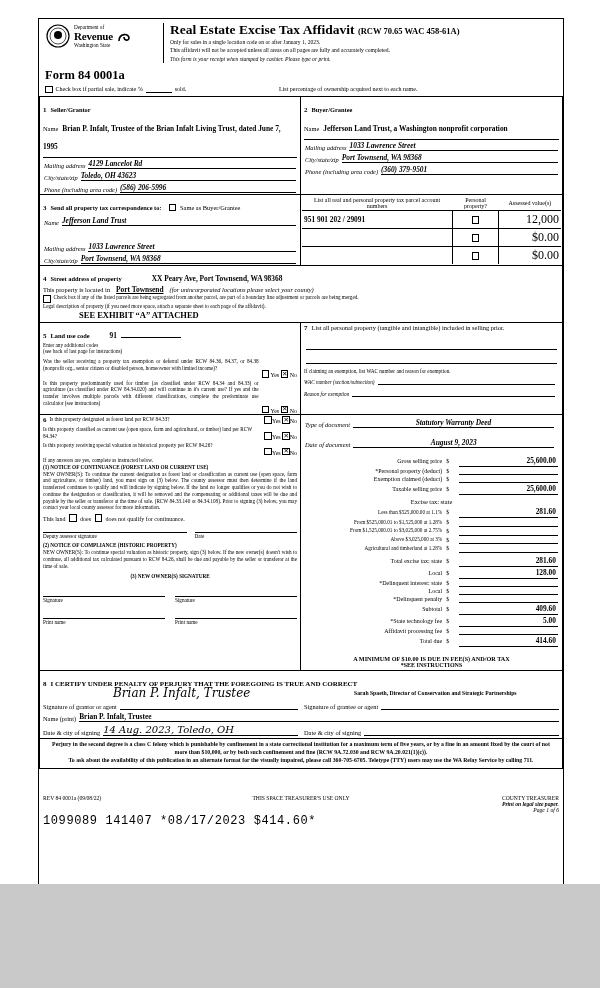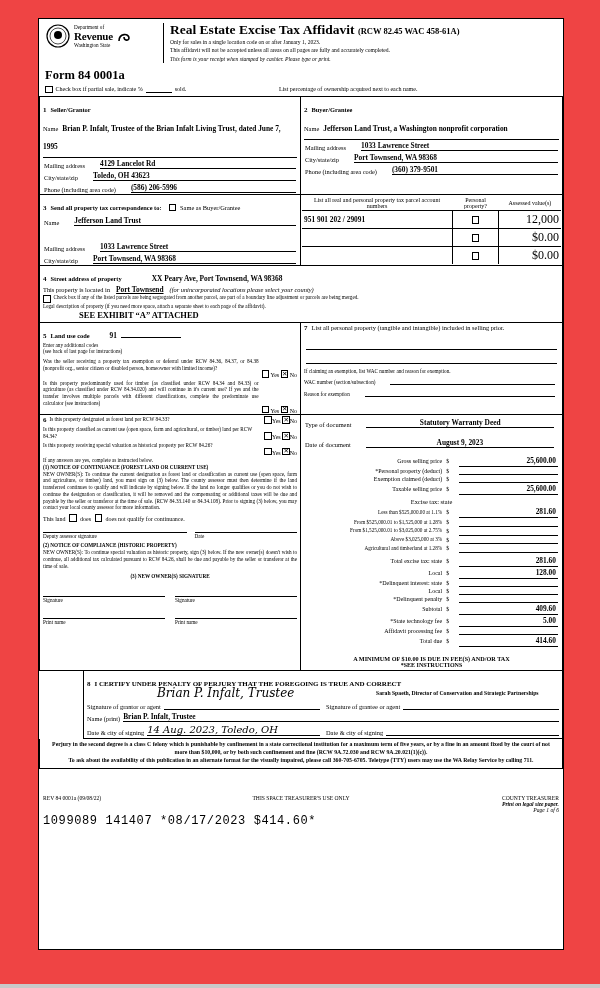"Revenue" .page { background: #ef4444 -> #ffffff; height: 984px -> 884px }
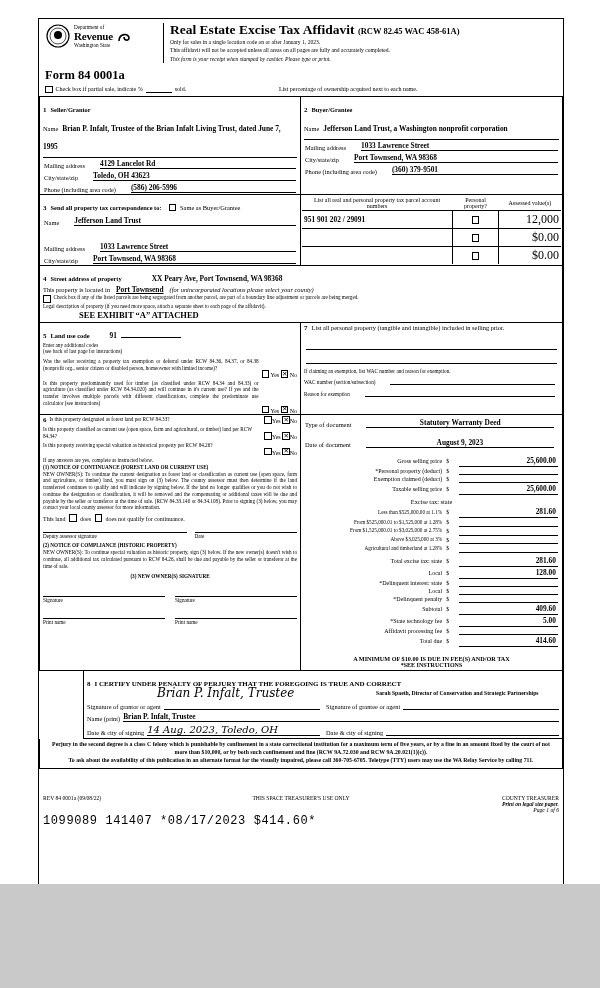"(RCW 82.45 WAC 458-61A)" span.rcw { text: 82.45 -> 70.65 }
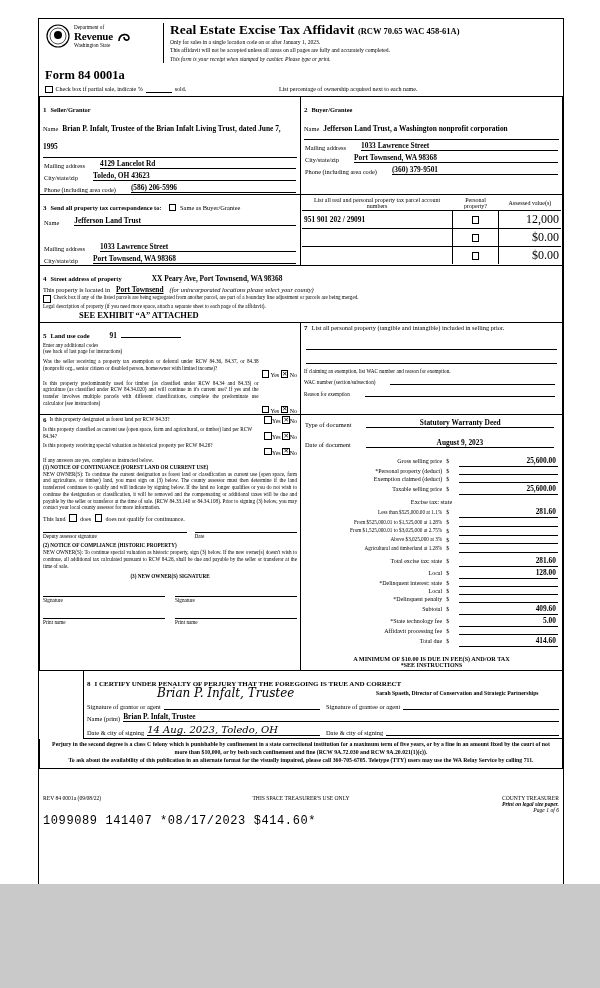"1033 Lawrence Street" .row { font-style: none -> italic; gap: 15px -> 3px }
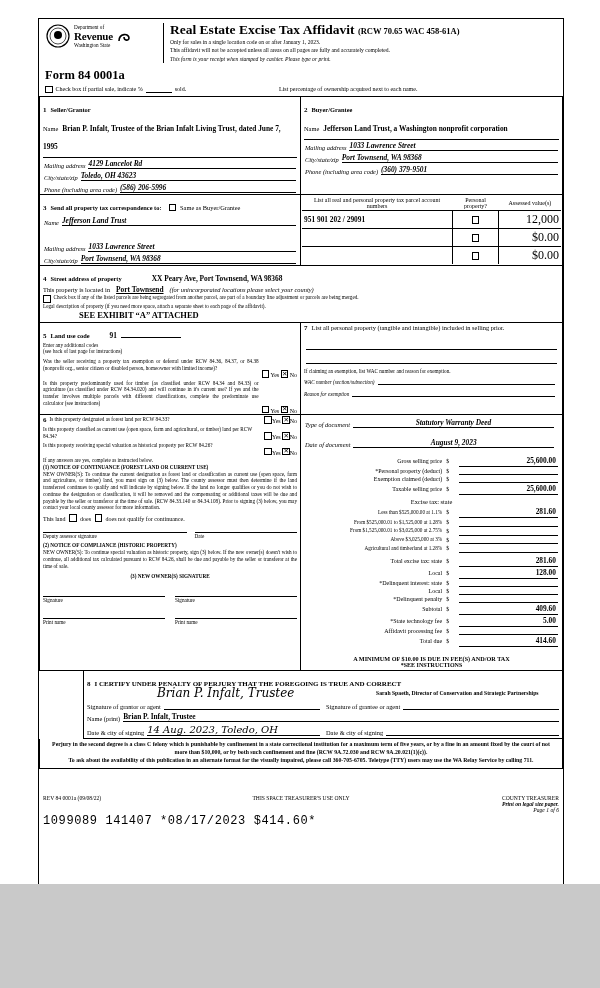"8 I CERTIFY UNDER PENALTY" div.cell { margin-left: 44px -> none }
